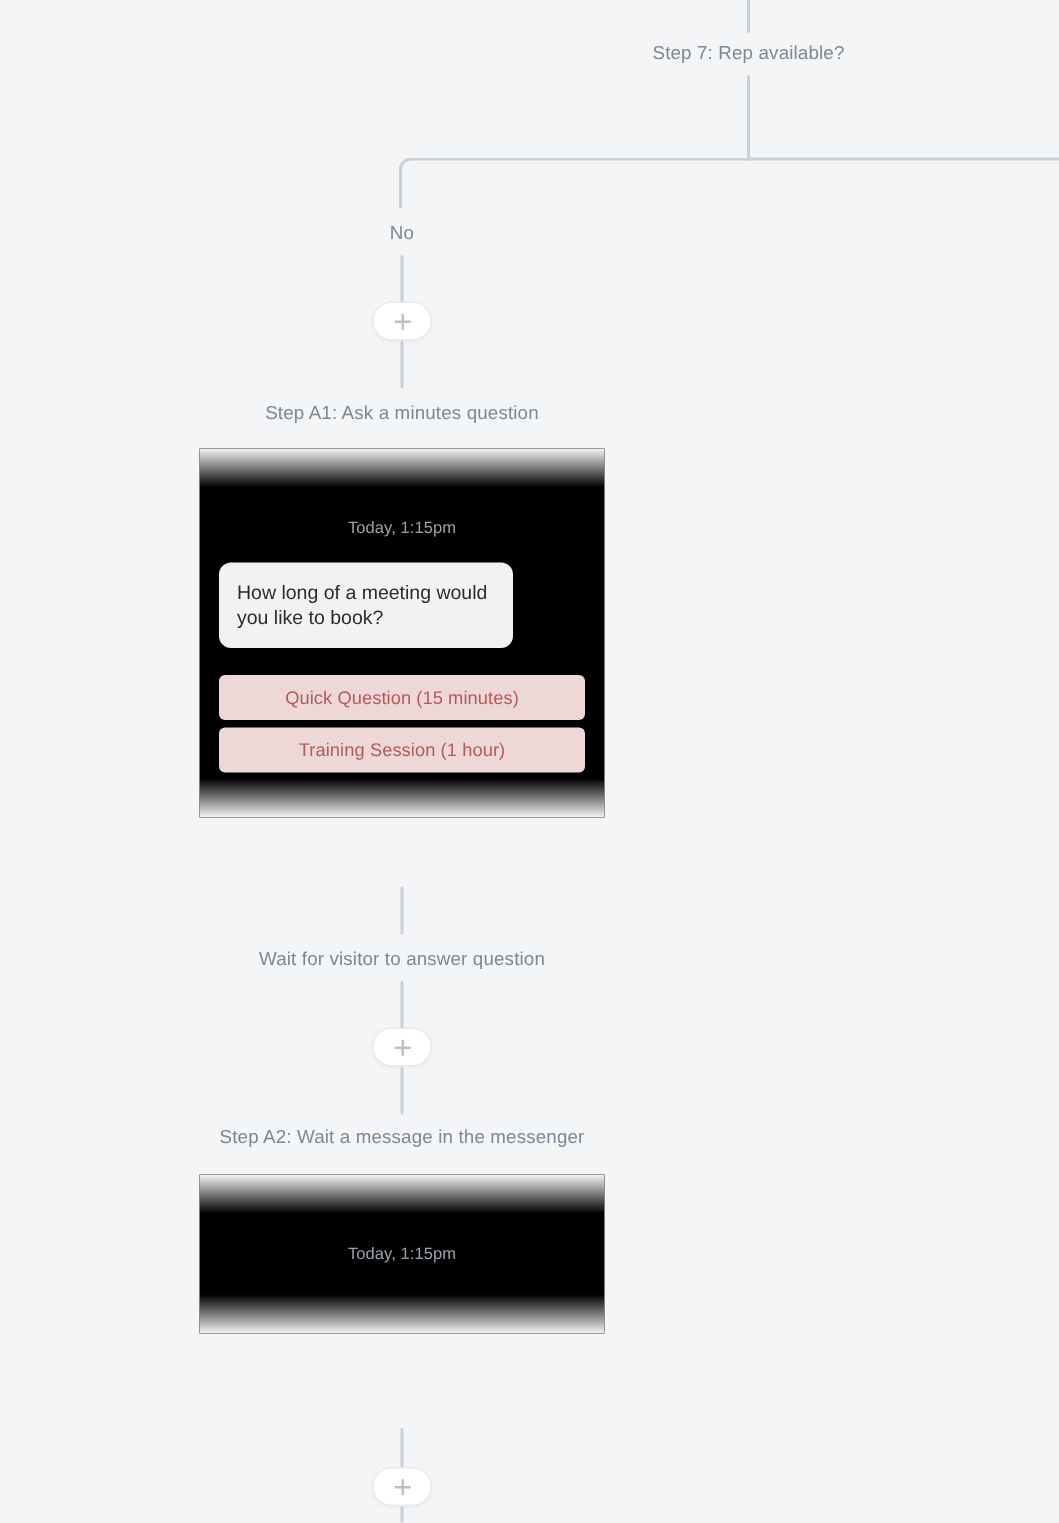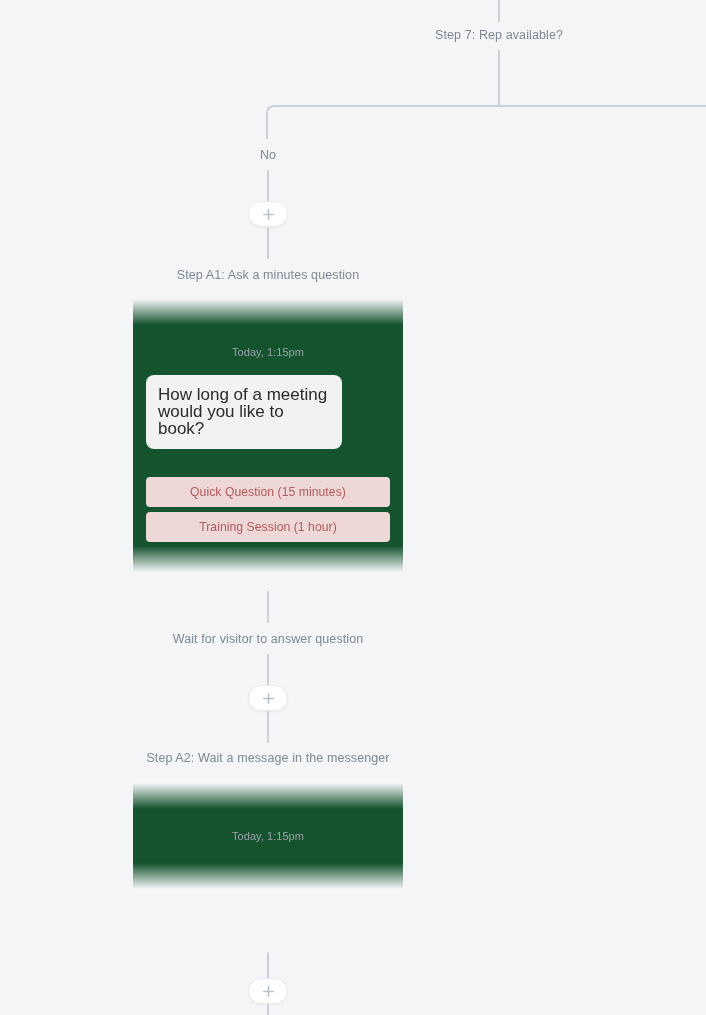"Today, 1:15pm" .card { background: #14532d -> #000000 }
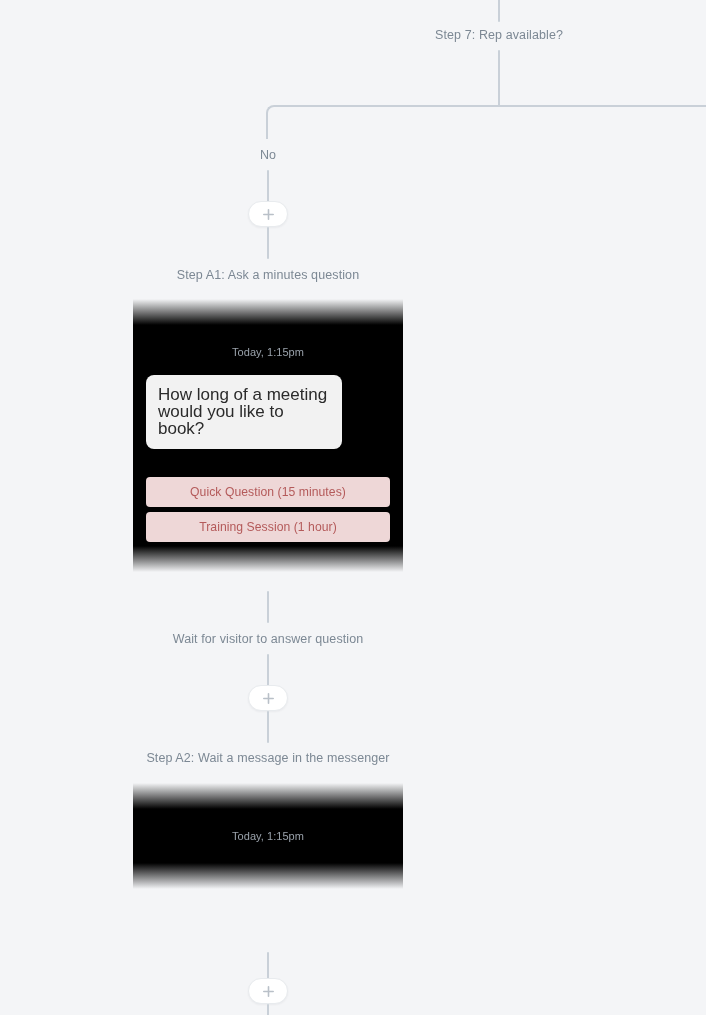"How long of a meeting" .bubble { font-size: 17px -> 13px }
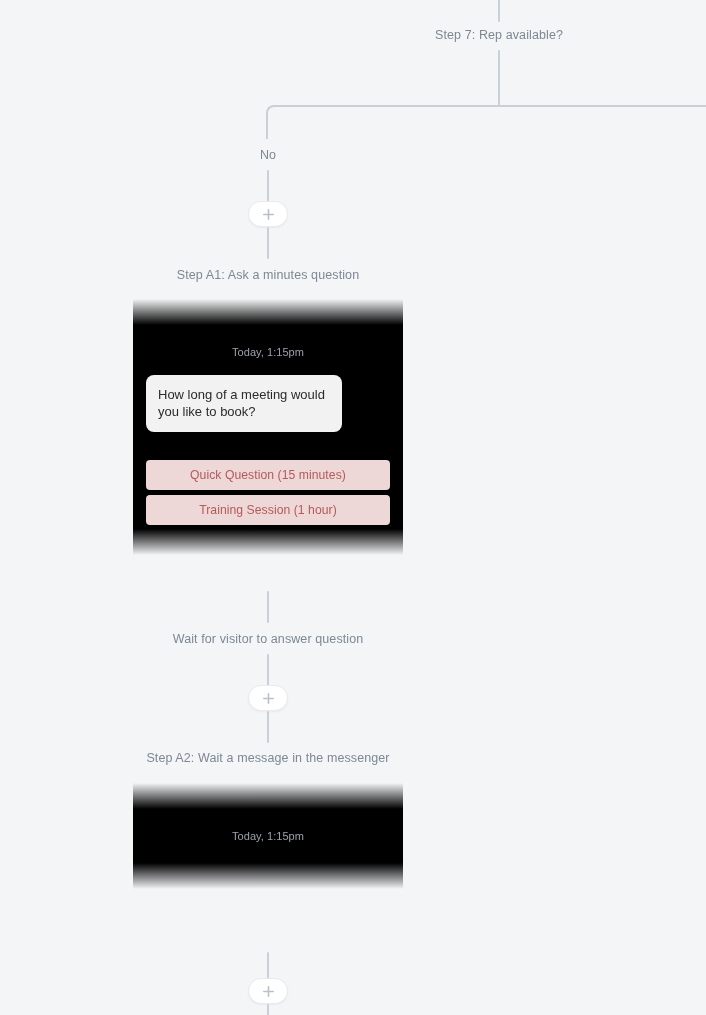"Quick Question (15 minutes)" .replies { margin-top: 28px -> 18px }
